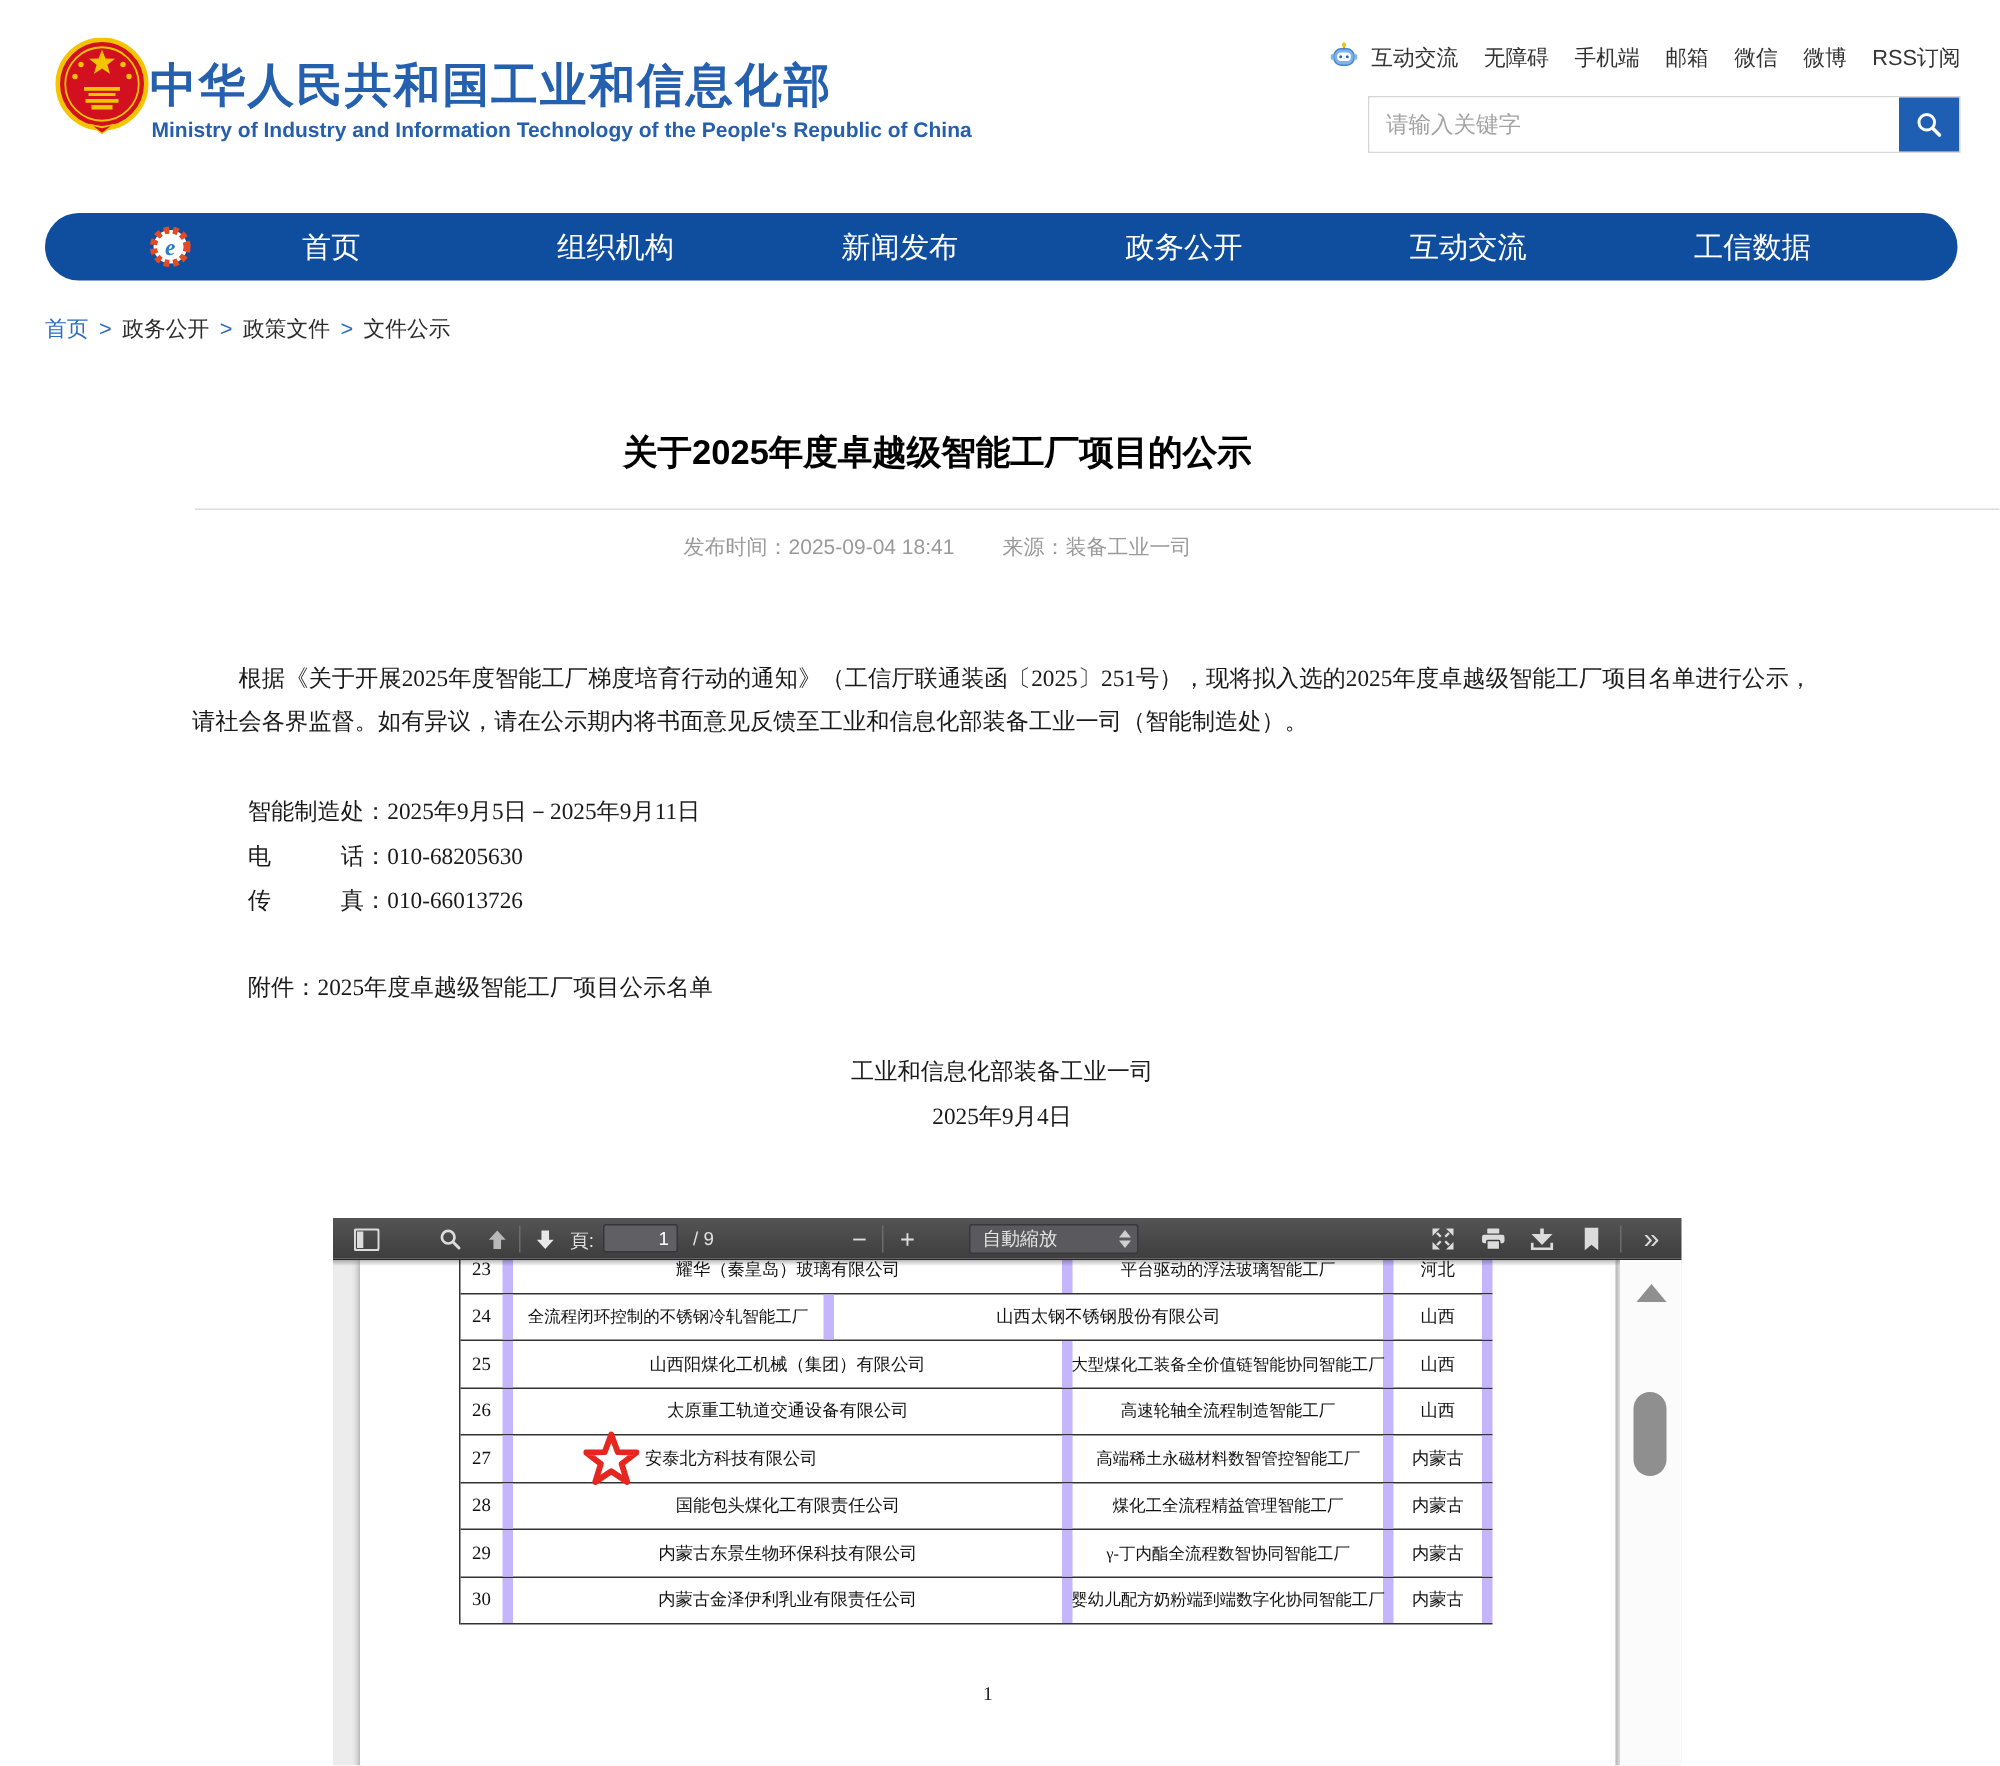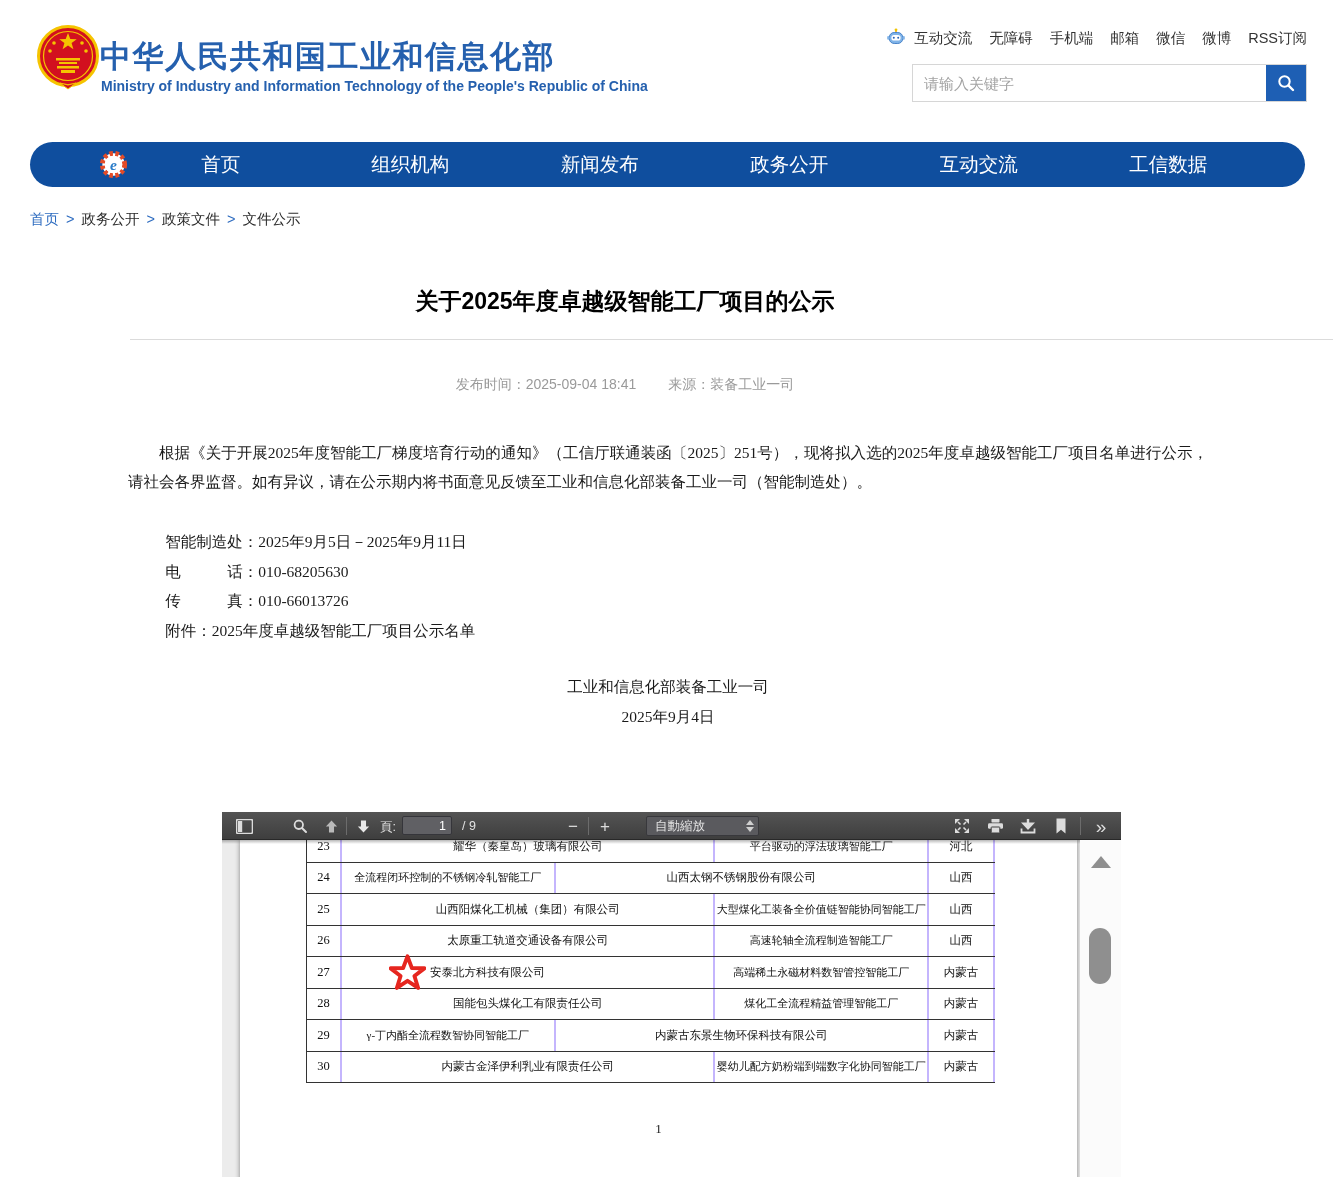"发布时间：2025-09-04 18:41 来源：装备工业一司" .article-meta { margin-top: 20px -> none }
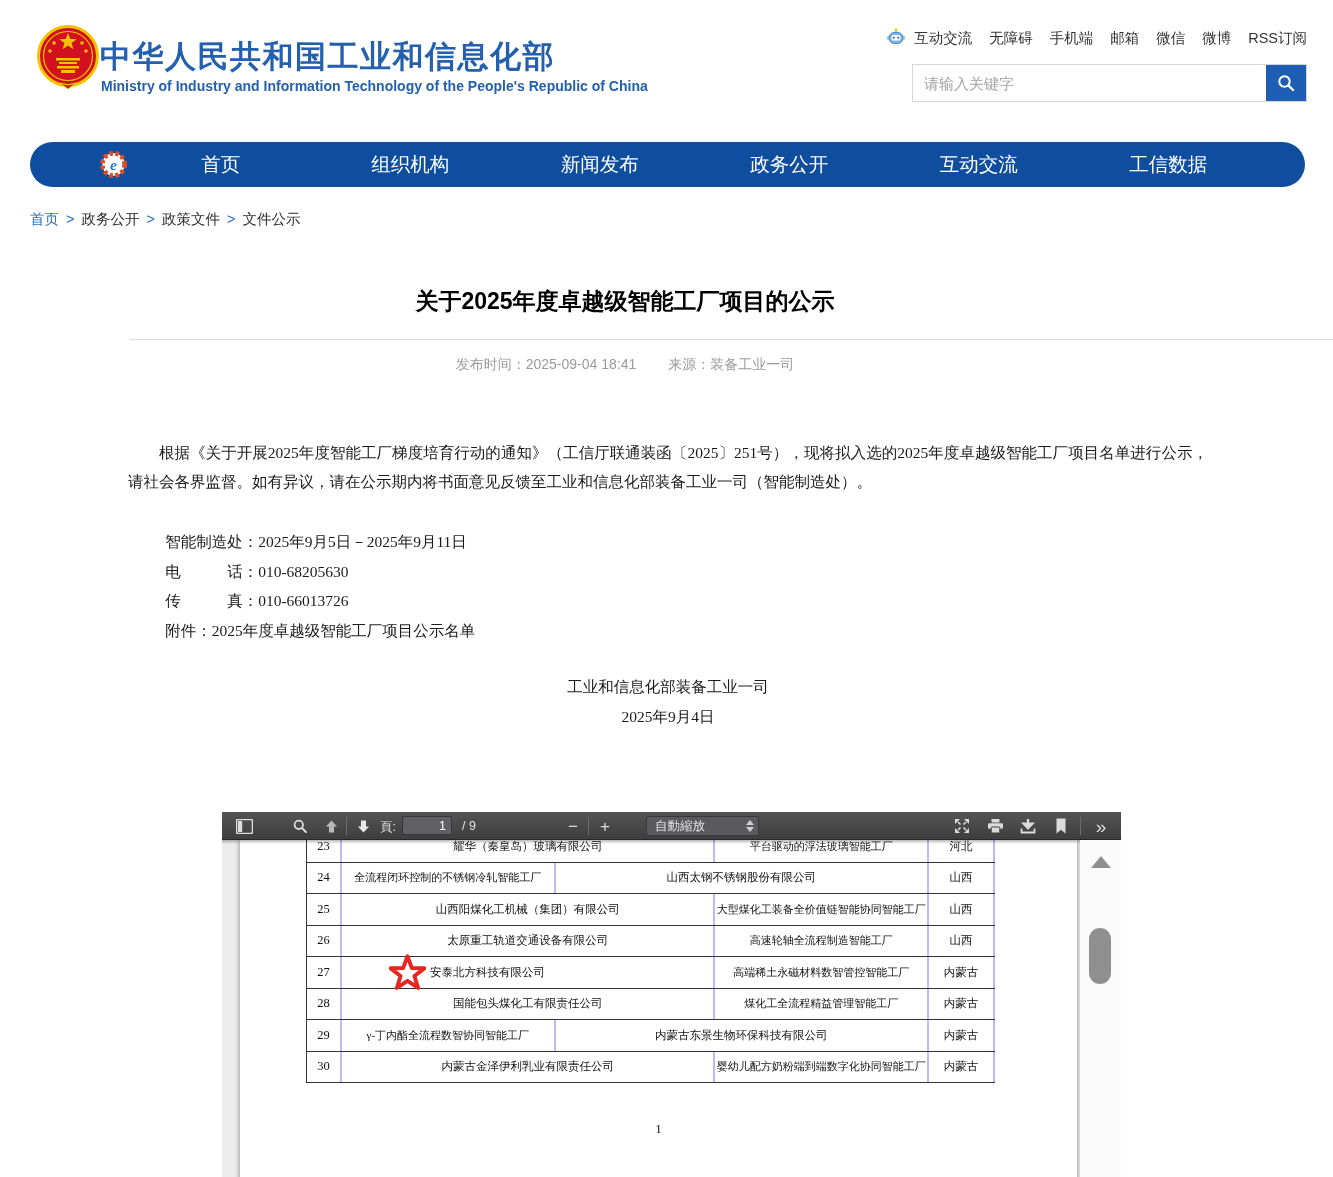"附件：2025年度卓越级智能工厂项目公示名单" .attachment-line { margin-top: none -> 28px }
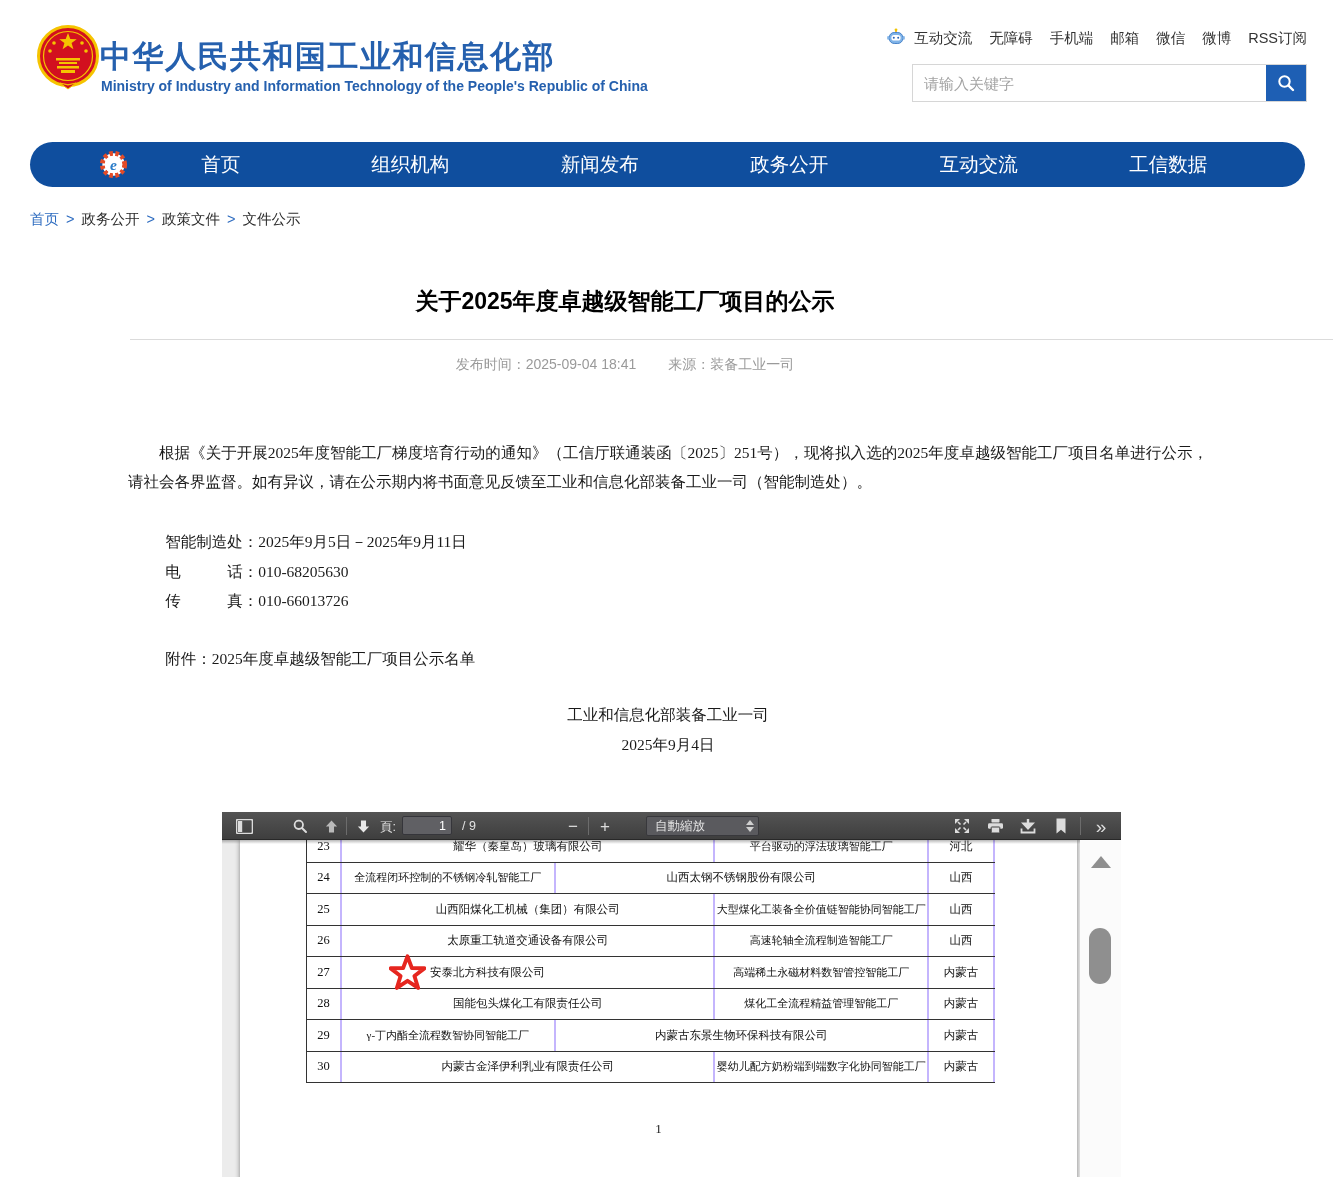"23" .t-cell { border-right: 2px solid #c4b5fd -> 7px solid #c4b5fd }
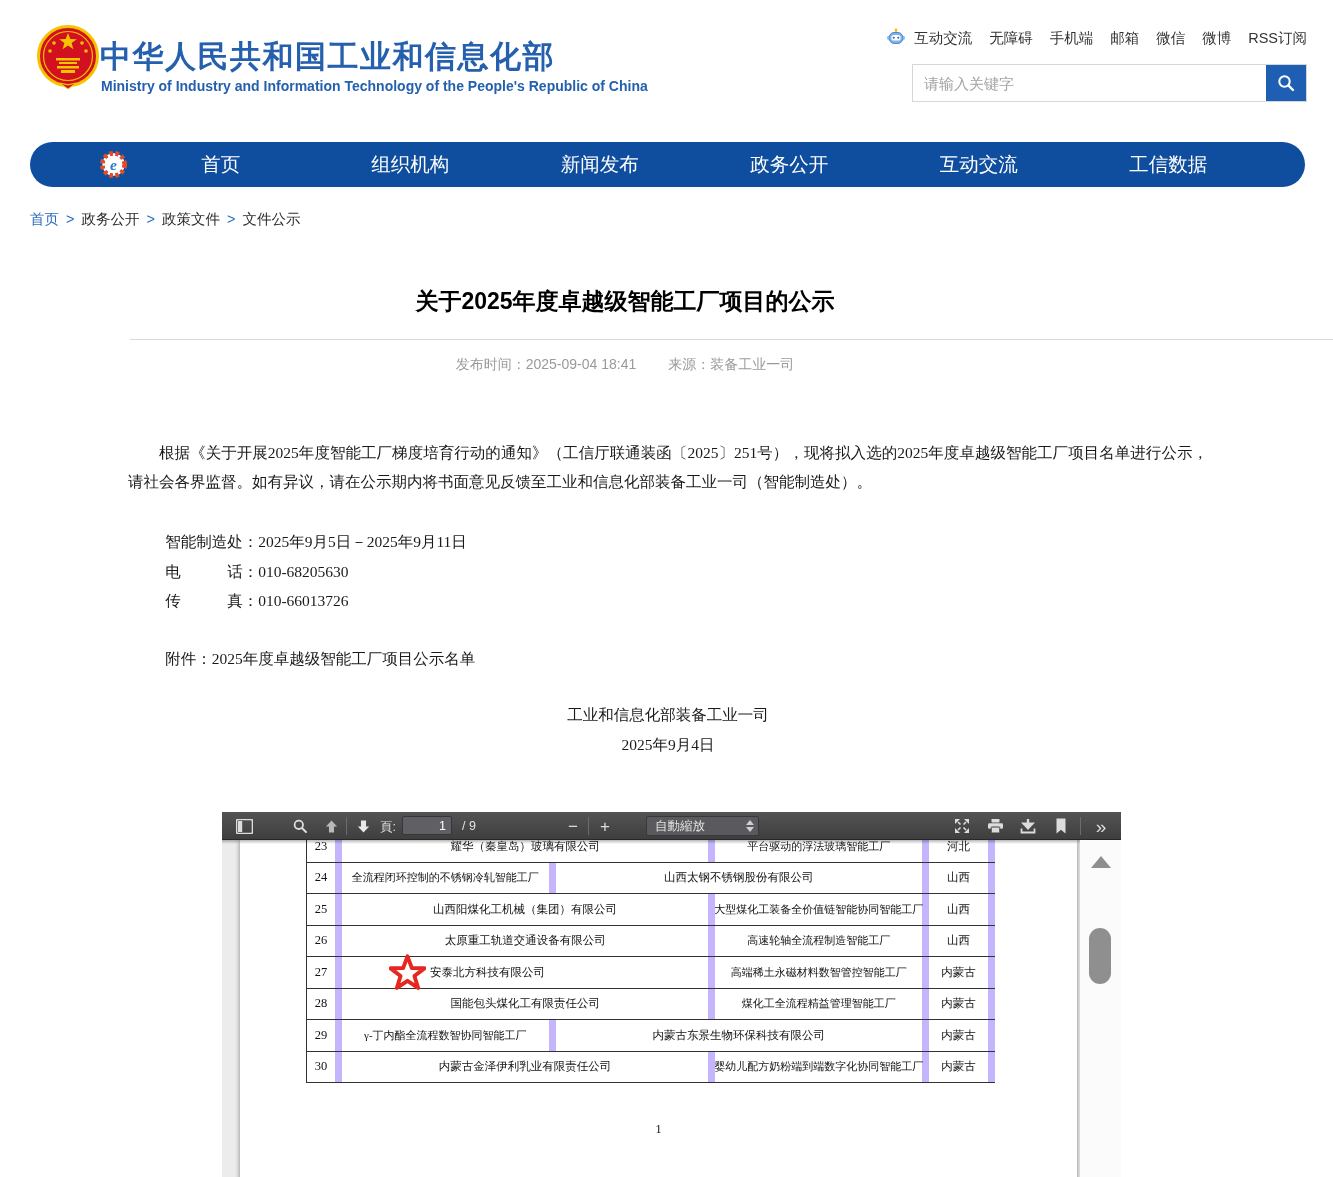"γ-丁内酯全流程数智协同智能工厂" div.t-cell { order: before "内蒙古东景生物环保科技有限公司" -> after "内蒙古东景生物环保科技有限公司" }
